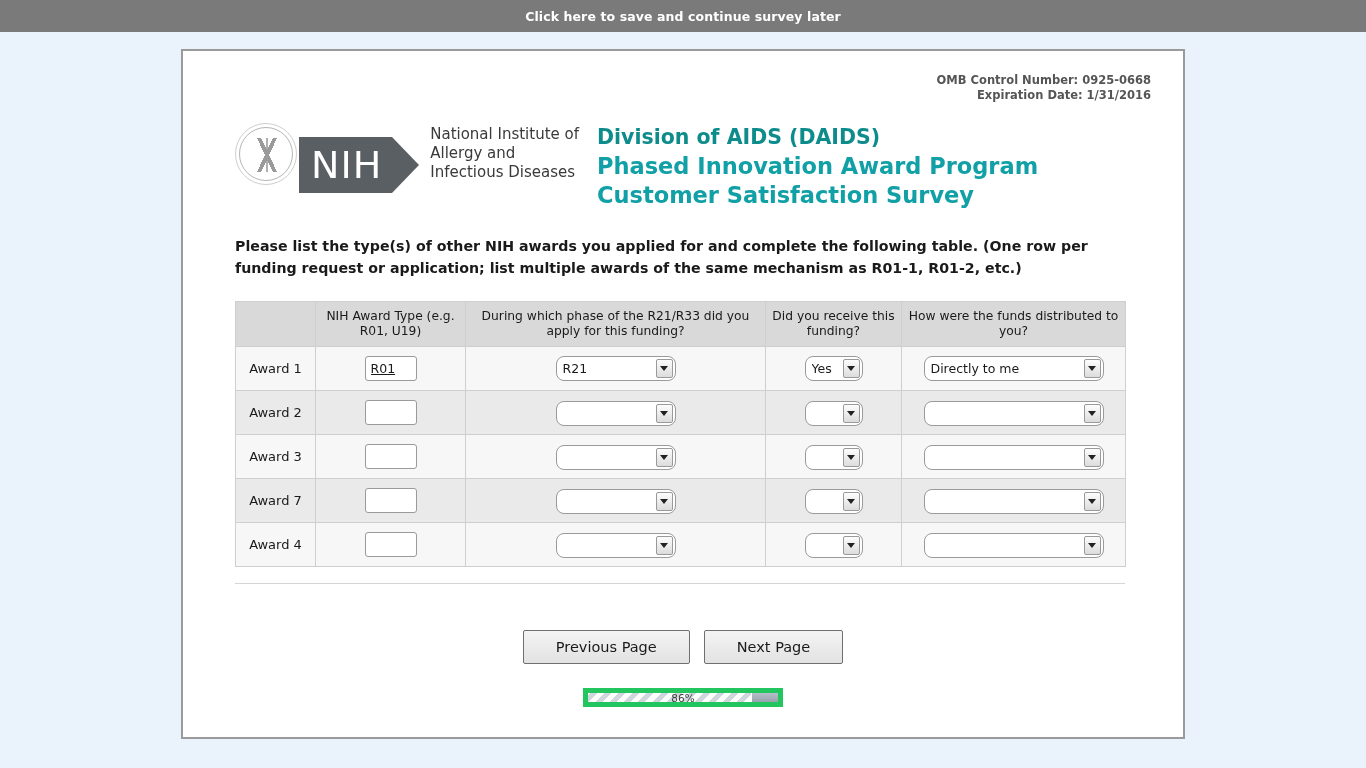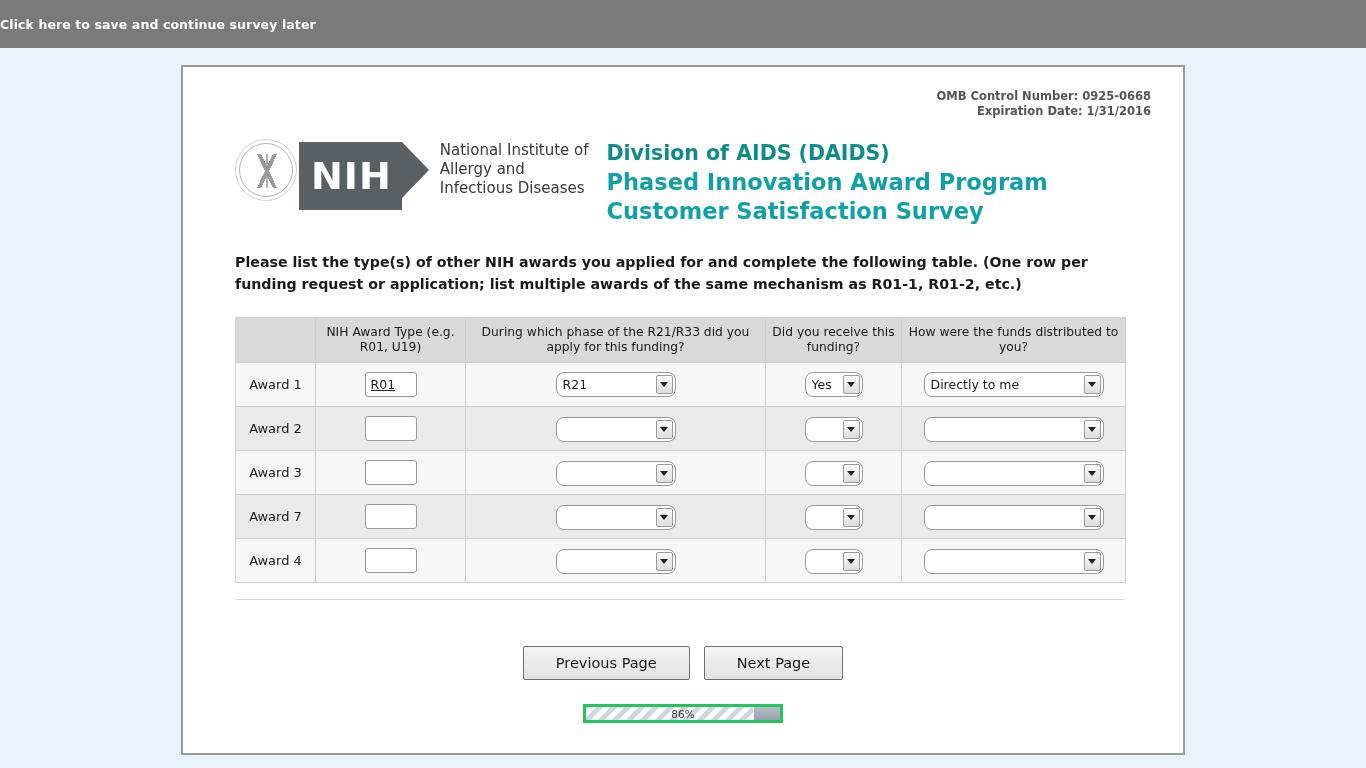"Click here to save and" #save-bar { height: 48px -> 32px; justify-content: flex-start -> center }
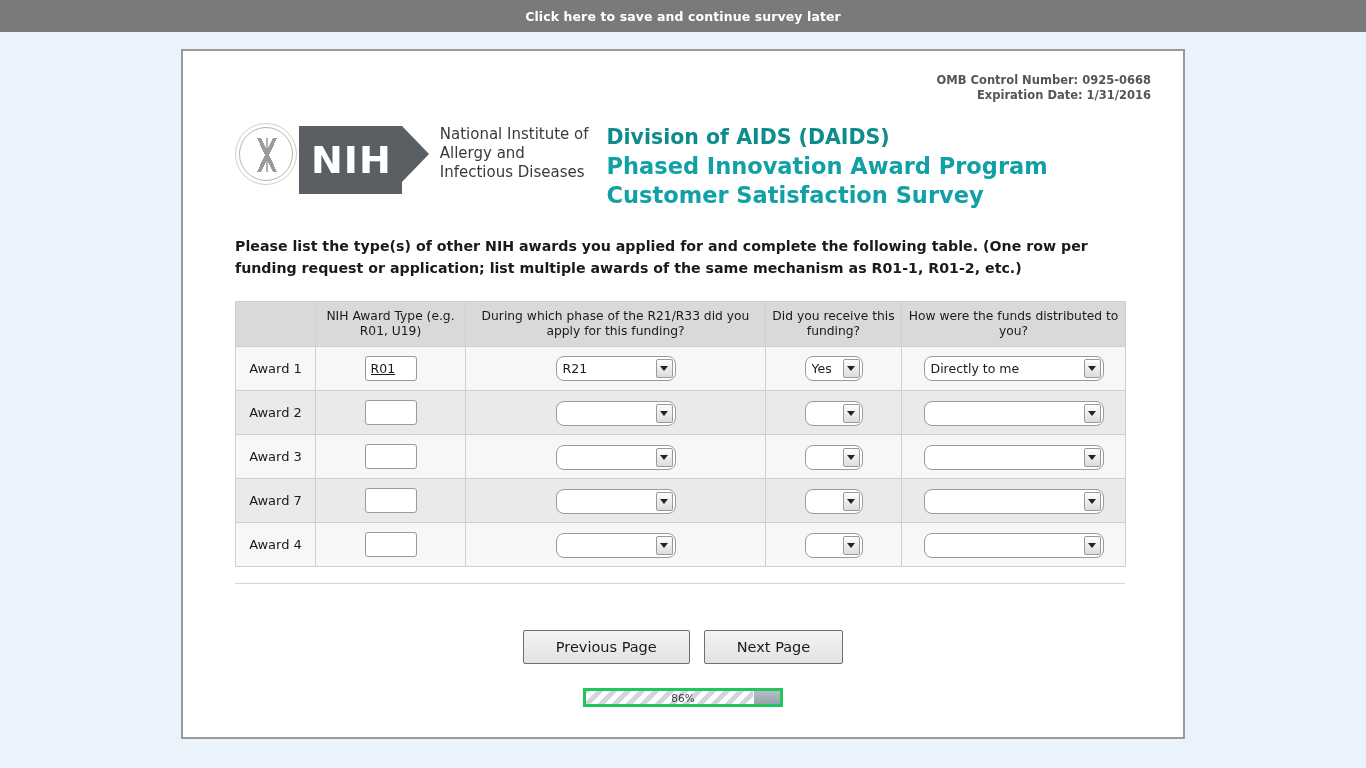"NIH" #nih-block { font-weight: bold -> normal; height: 68px -> 56px; margin-top: 3px -> 14px }
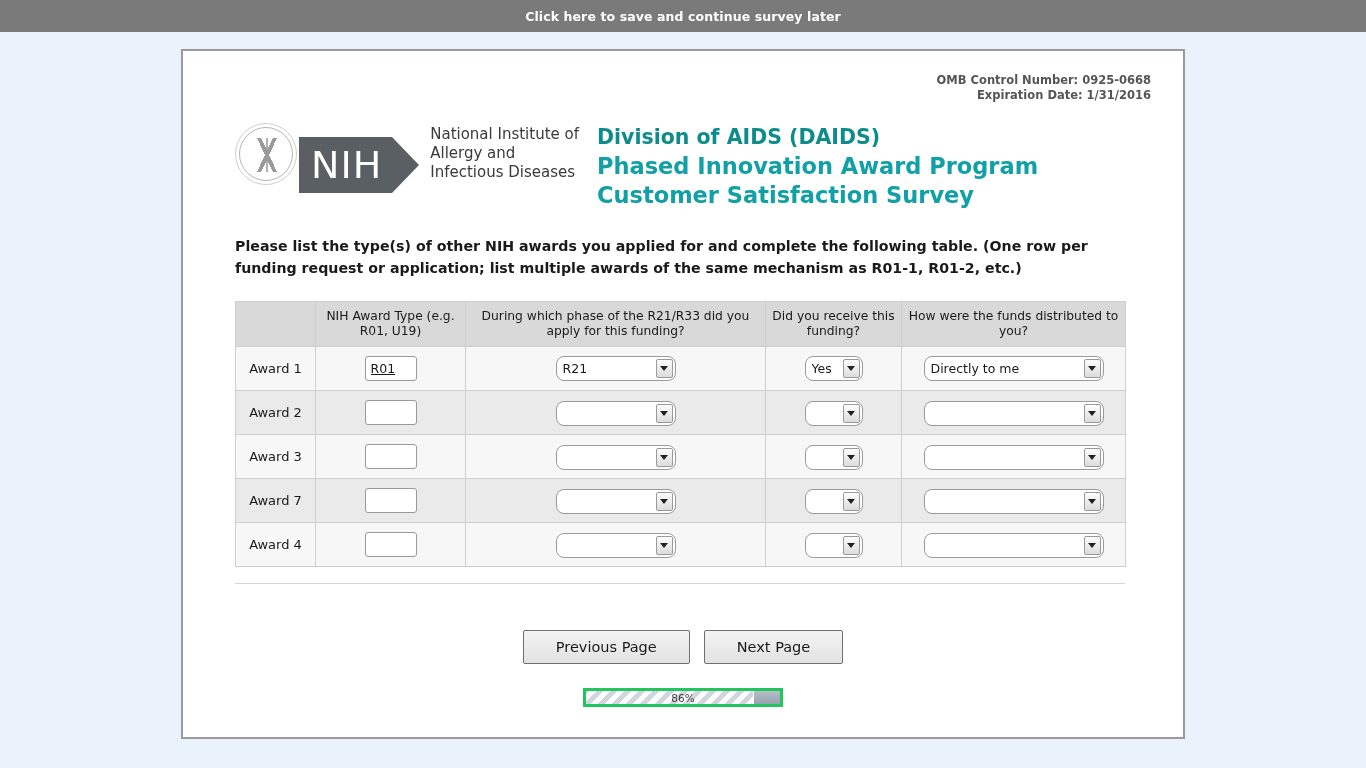"86%" #progress-wrap { border: 3px solid #22c55e -> 5px solid #22c55e }
